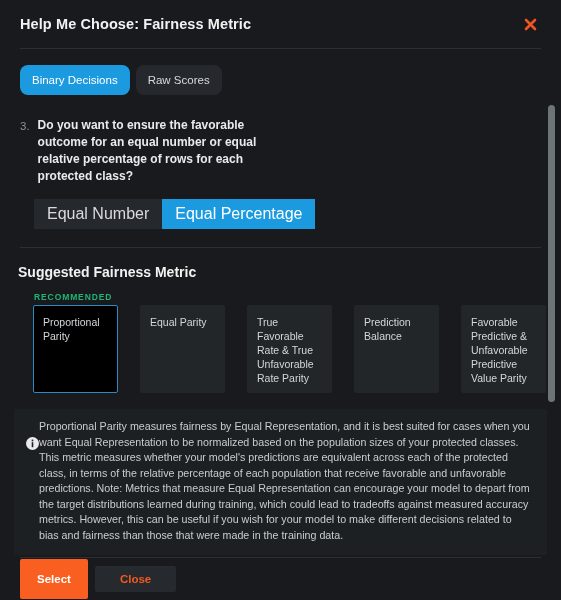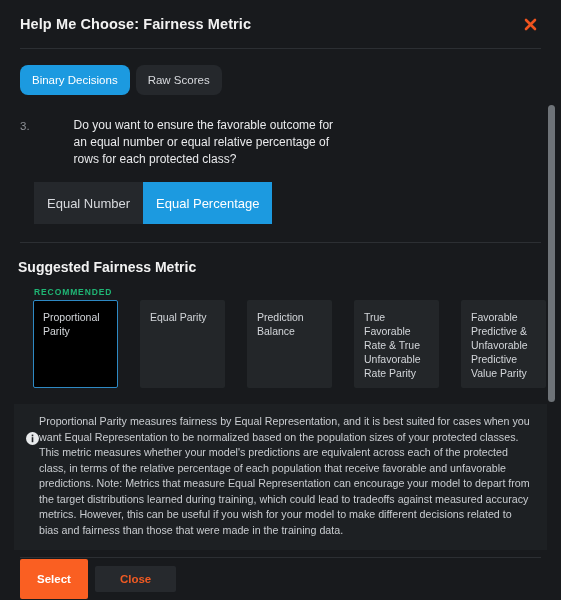"Do you want to ensure" .q-text { font-weight: normal -> bold; margin-left: 36px -> none }
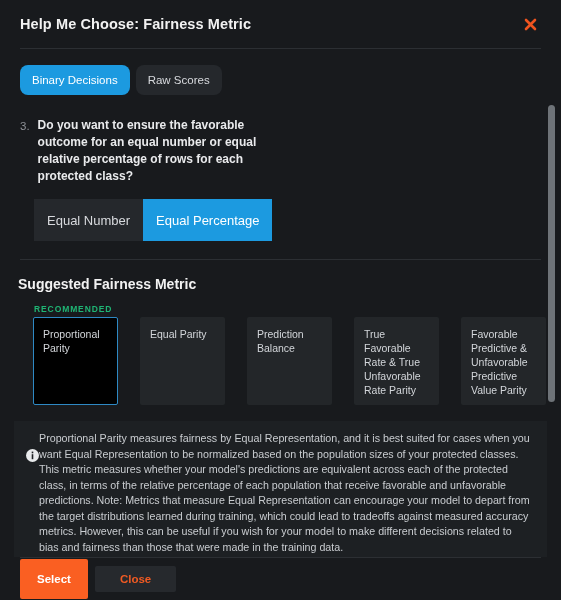"Equal Number" .answer-btn { font-size: 13px -> 16px; height: 42px -> 30px }
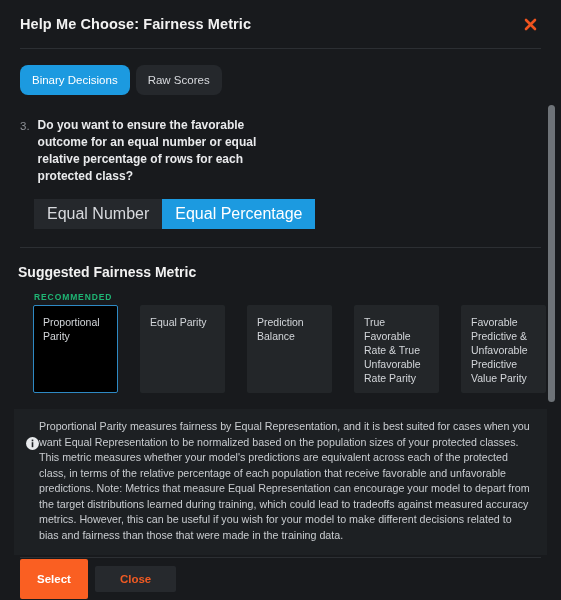"Prediction Balance" div.metric-card { order: before "True Favorable Rate & True" -> after "True Favorable Rate & True" }
